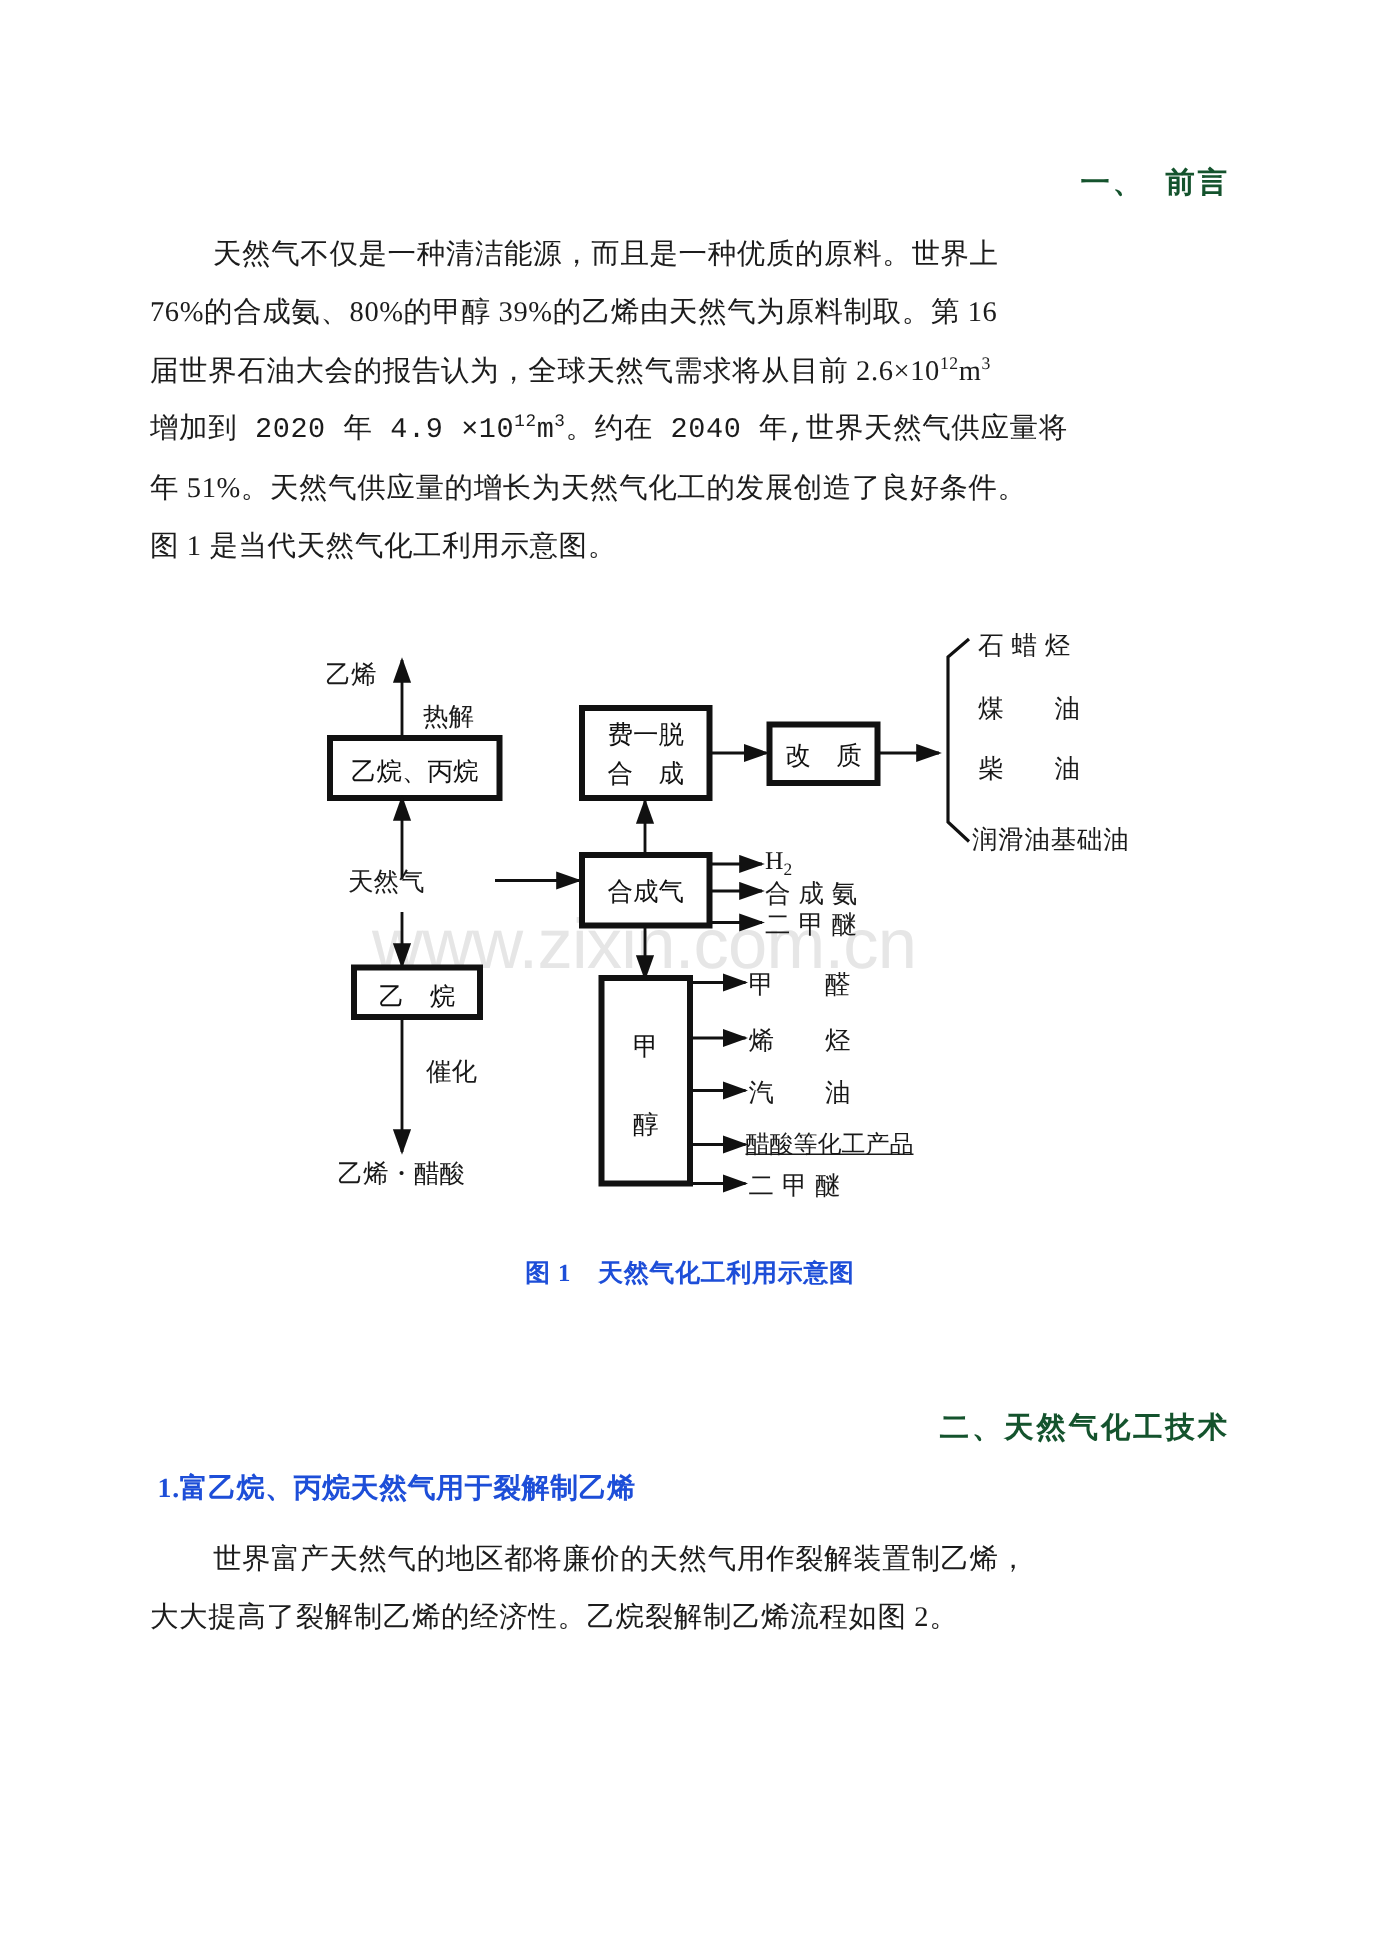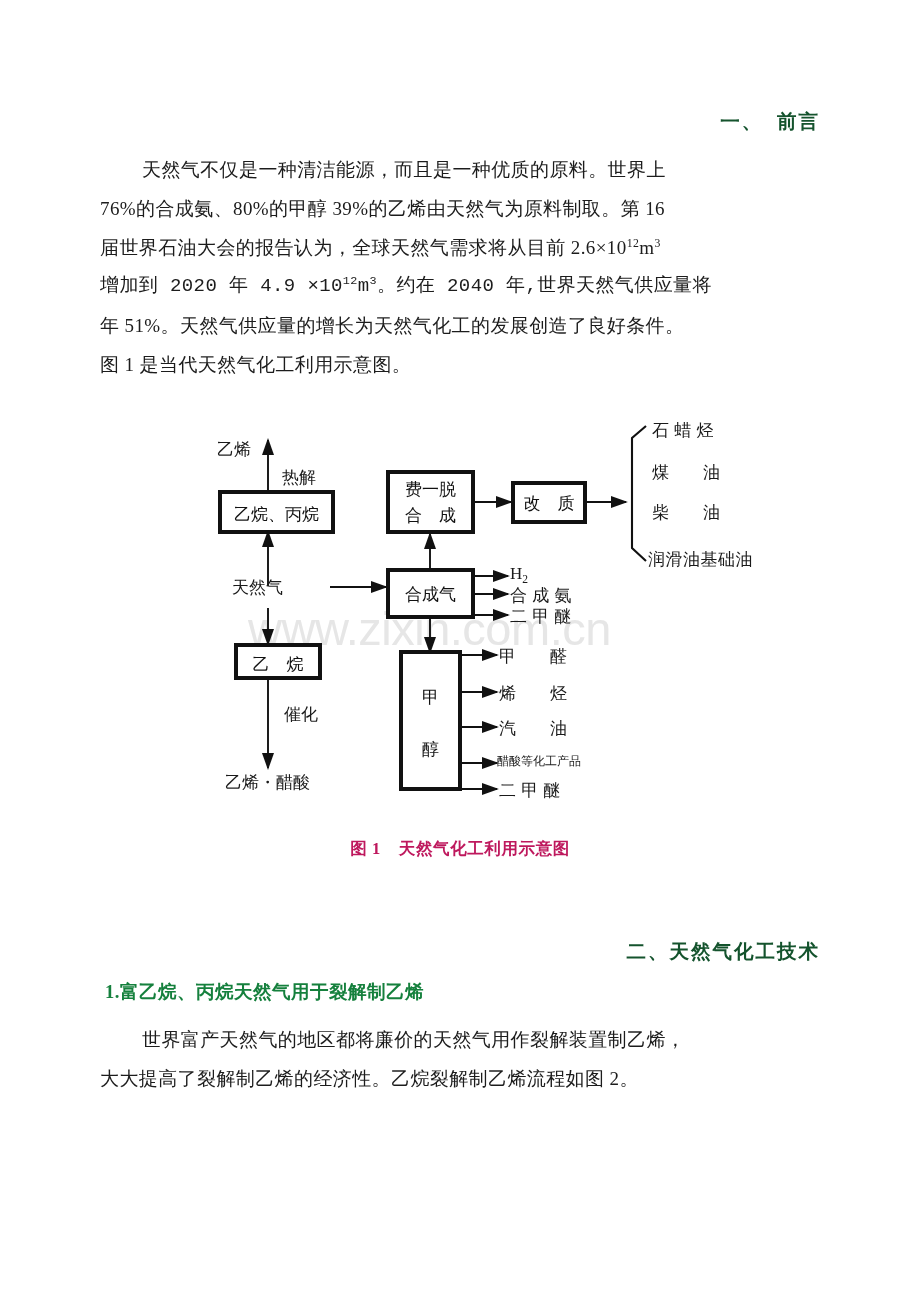"醋酸等化工产品" div.fig-label { font-size: 12px -> 16px; text-decoration: none -> underline }
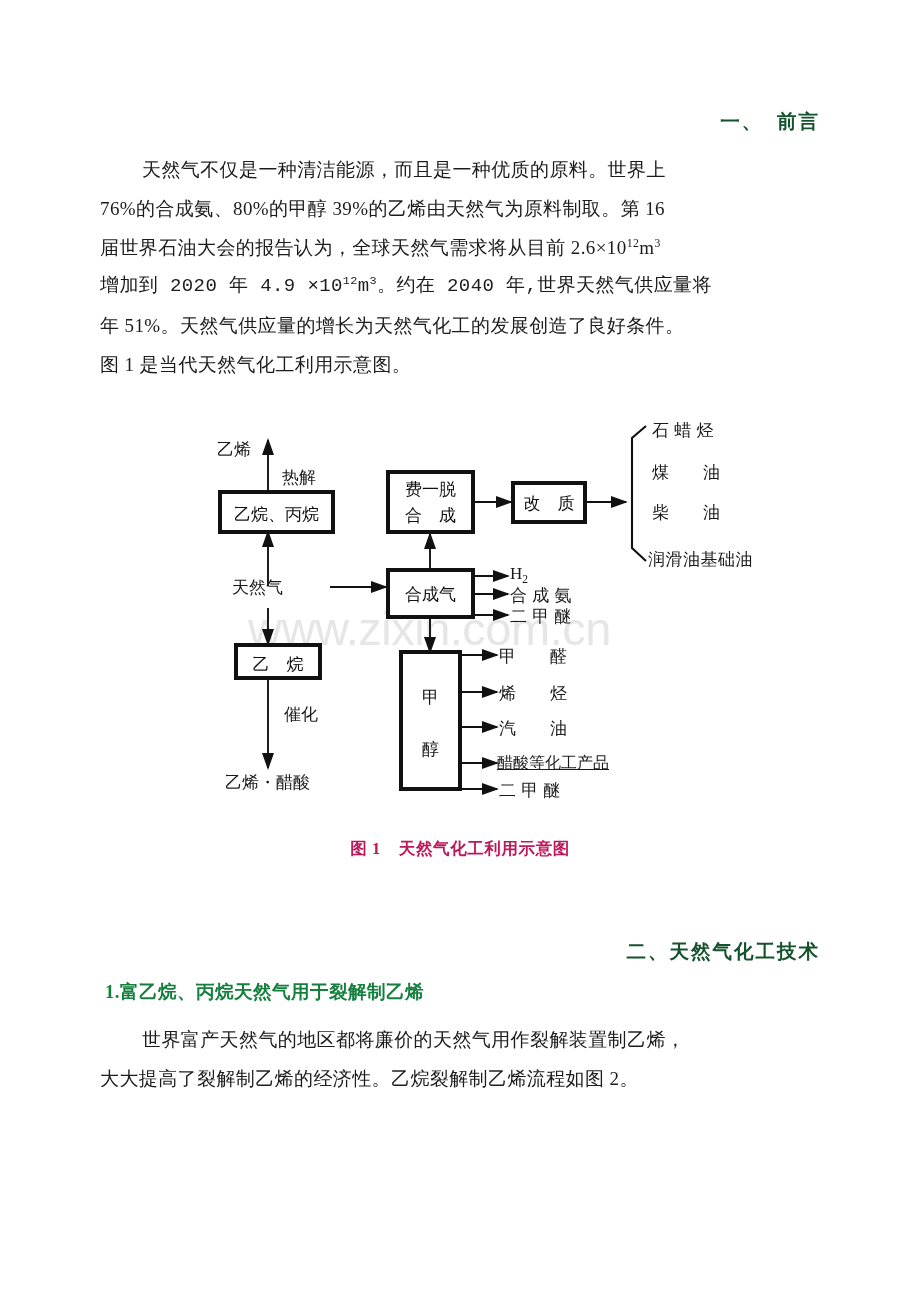"图 1 天然气化工利用示意图" .fig-caption { color: #be185d -> #1d4ed8 }
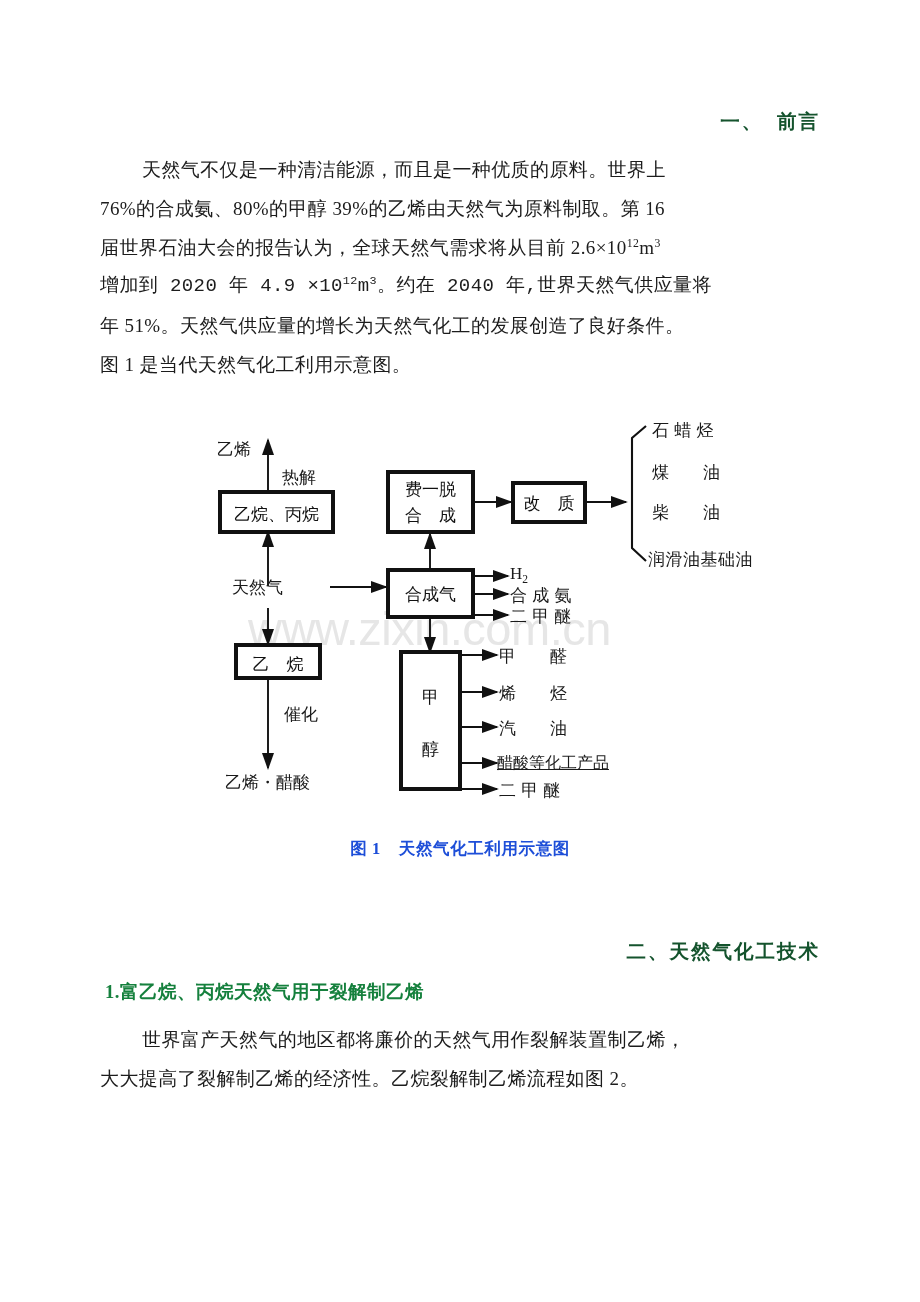"1.富乙烷、丙烷天然气用于裂解制乙烯" .sub-heading { color: #15803d -> #1d4ed8 }
